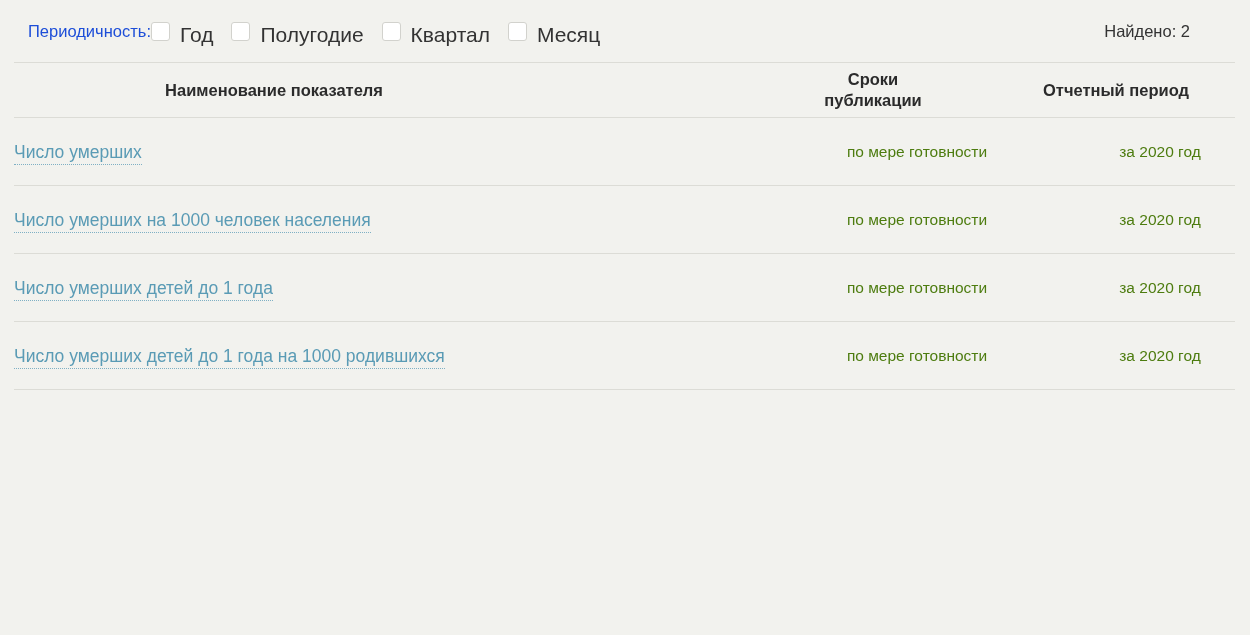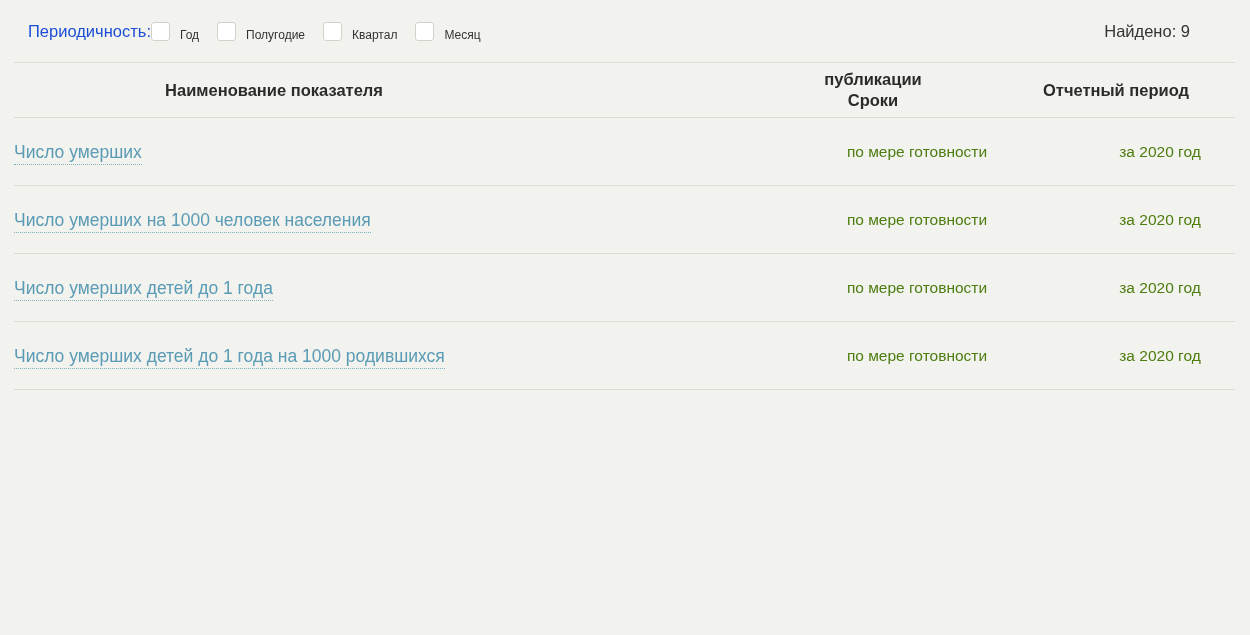"Год" .check-text { font-size: 12px -> 21px }
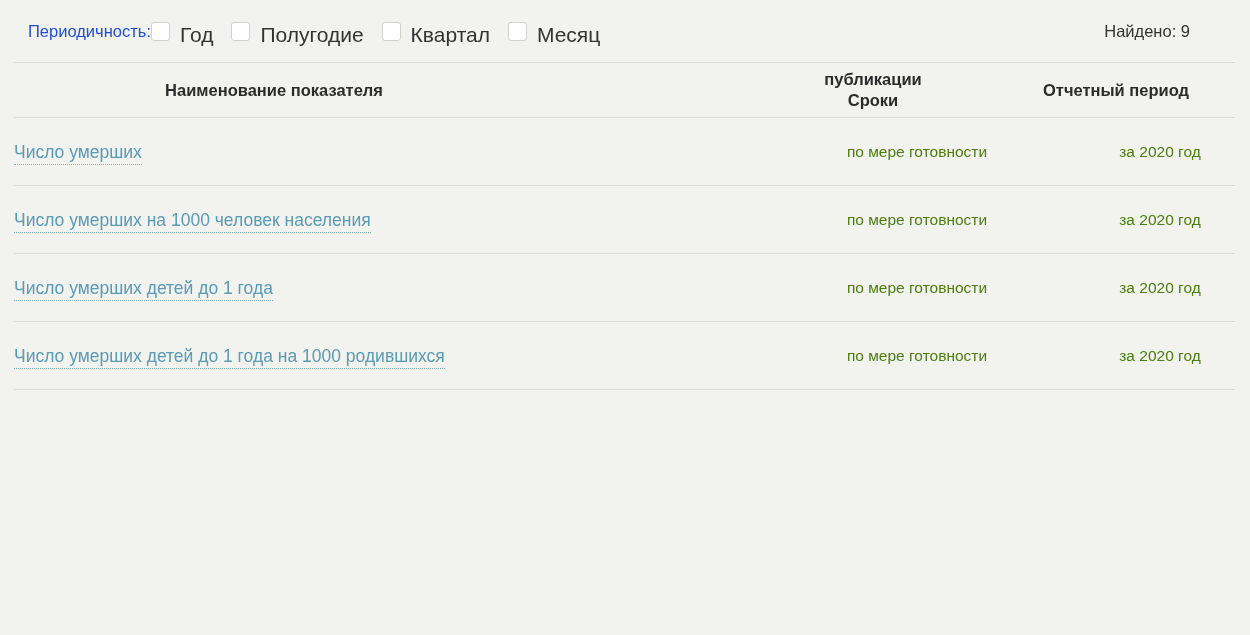"Найдено: 9" div.found-count { text: 9 -> 2 }
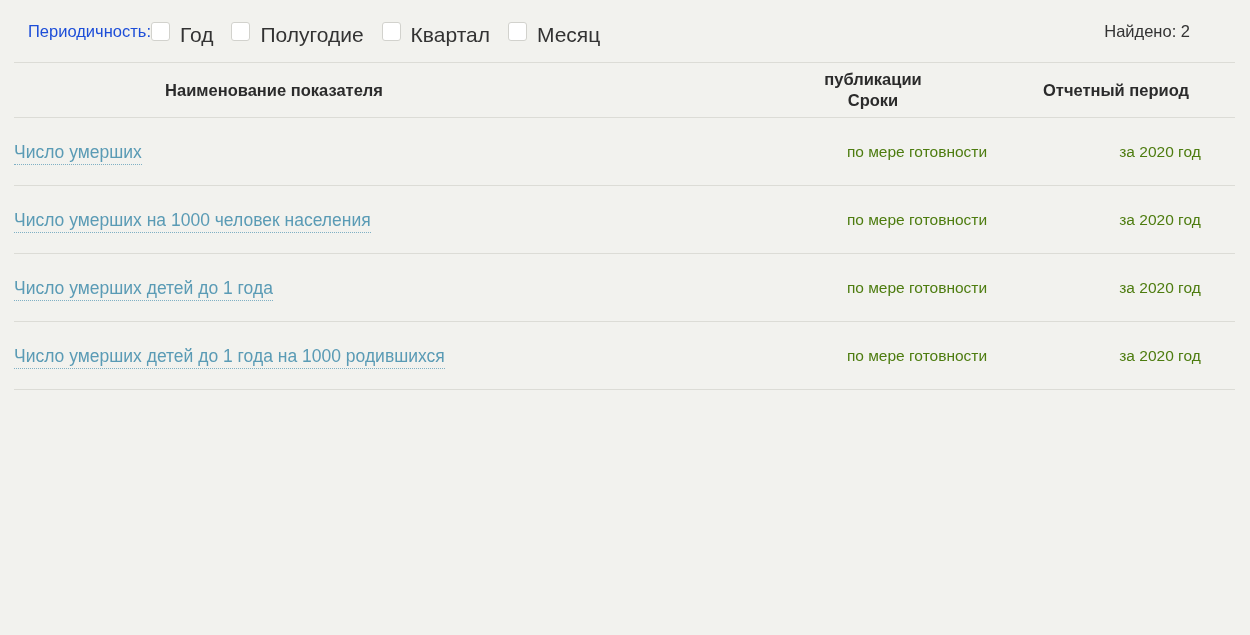"публикации" div.head-cell { order: before "Сроки" -> after "Сроки" }
